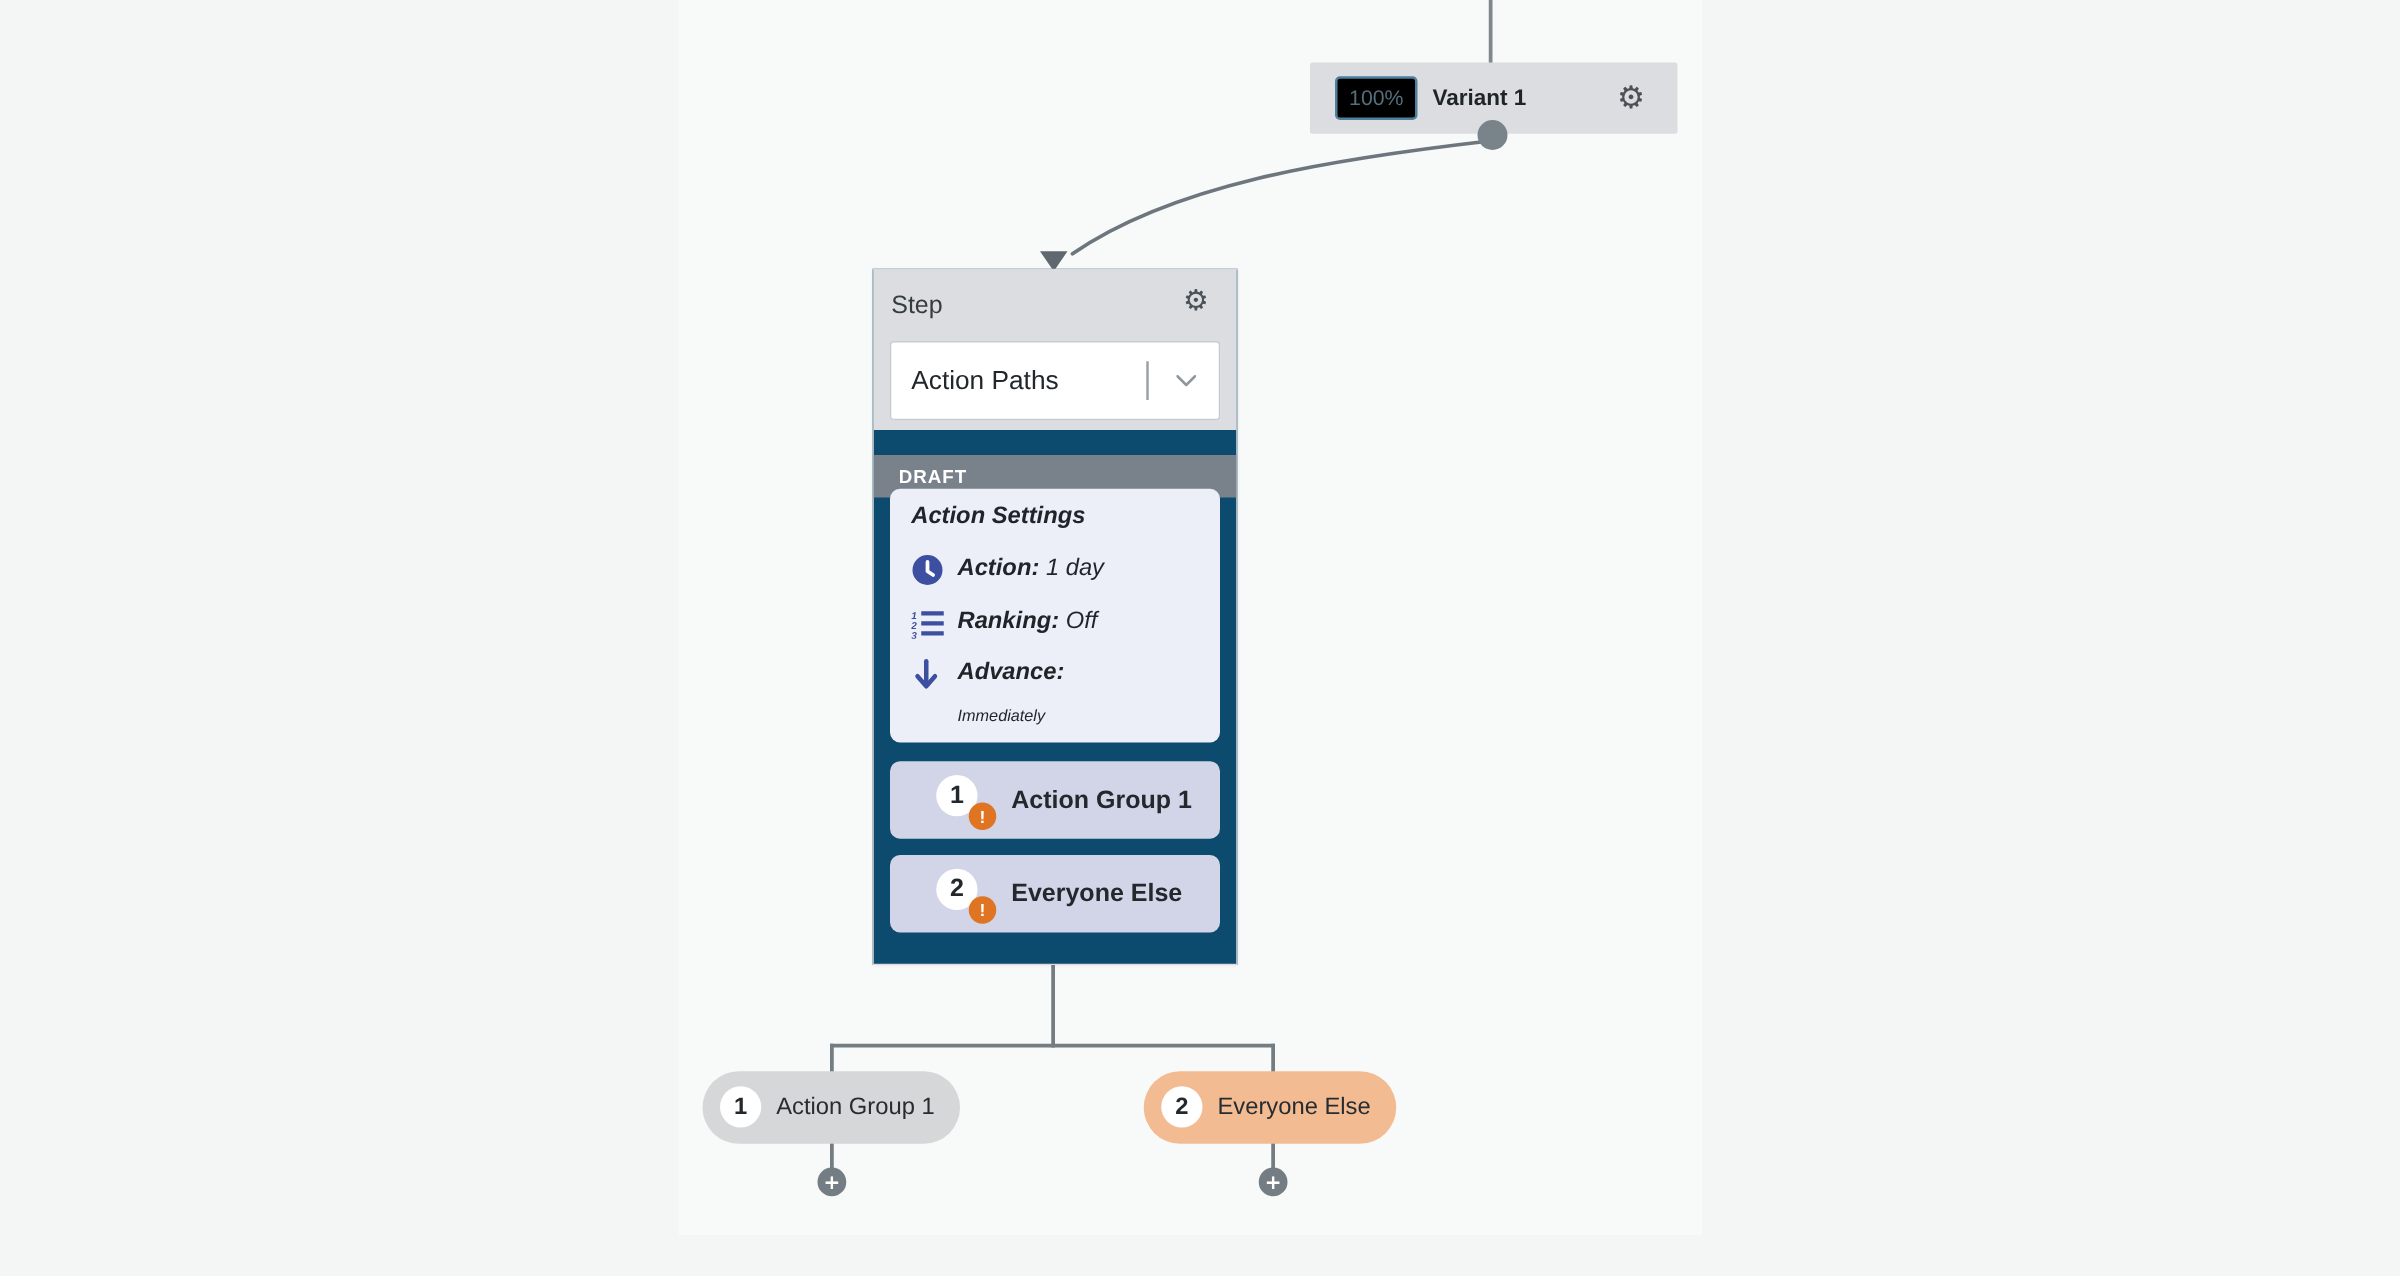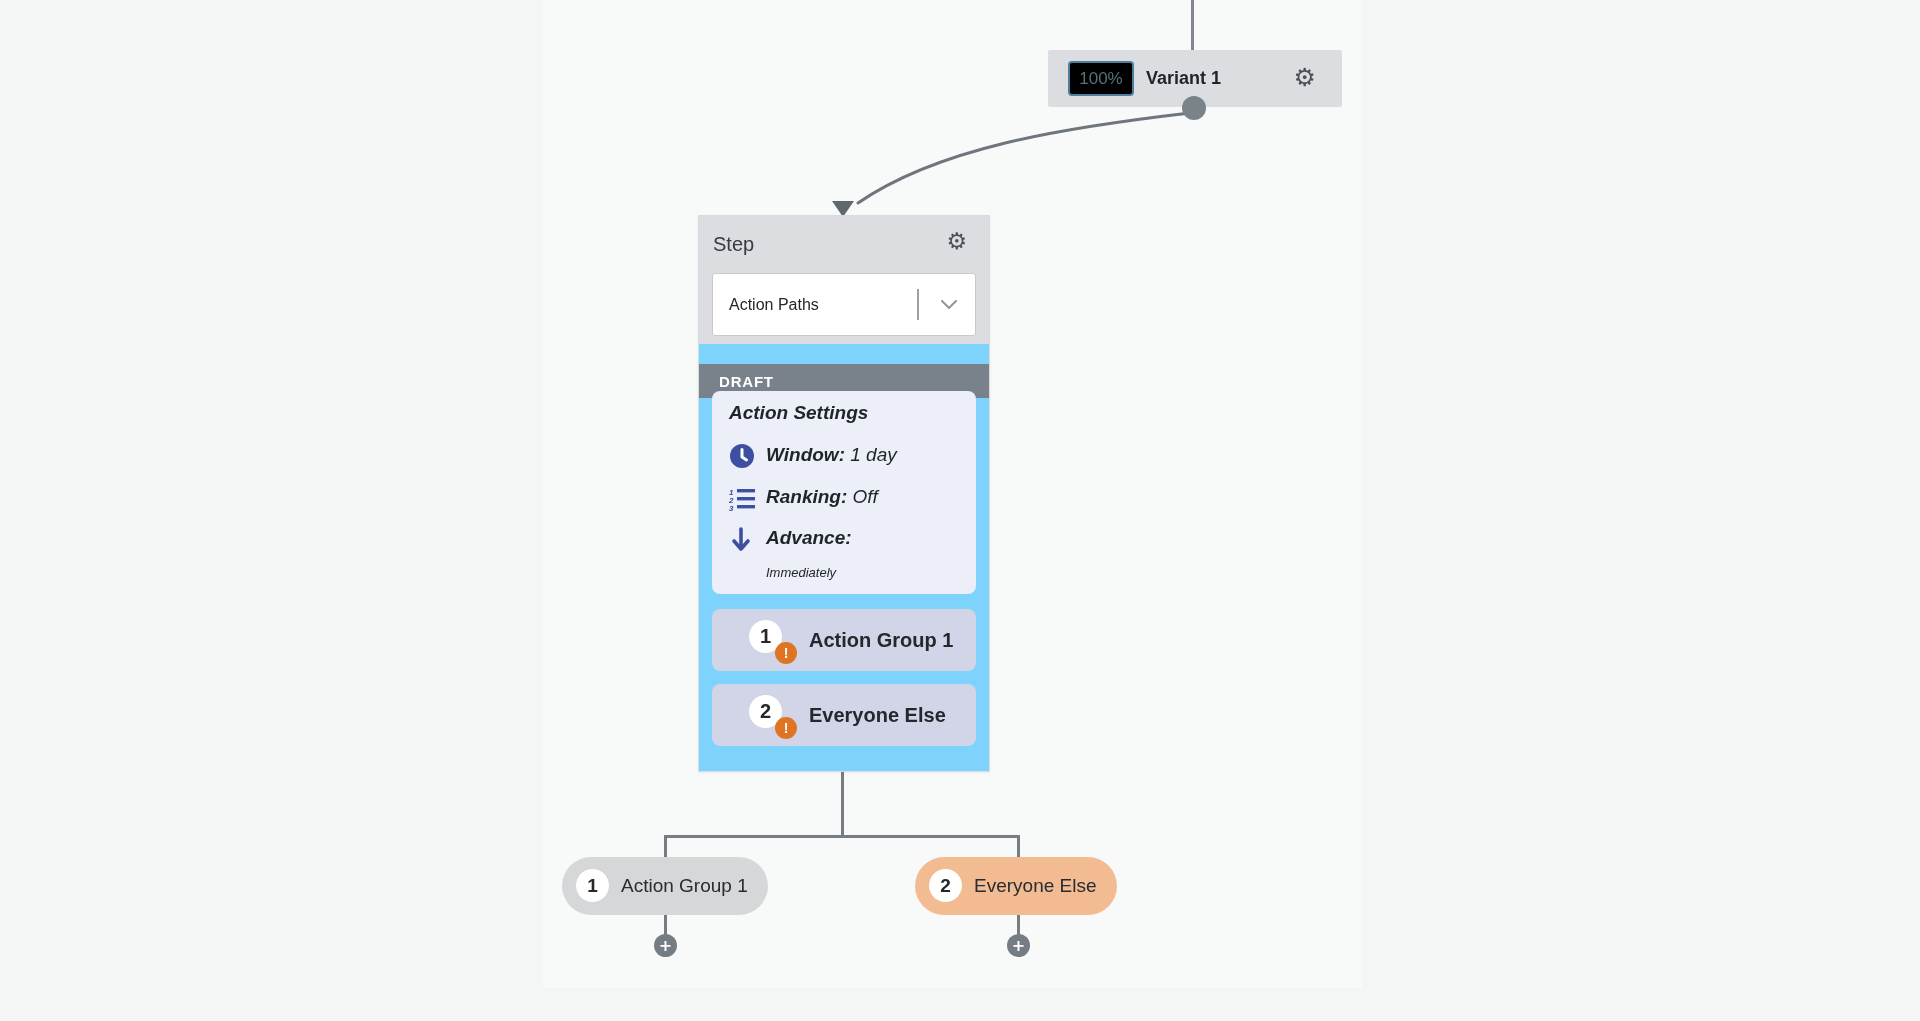"Step" .step-card { background: #7dd3fc -> #0c4a6e }
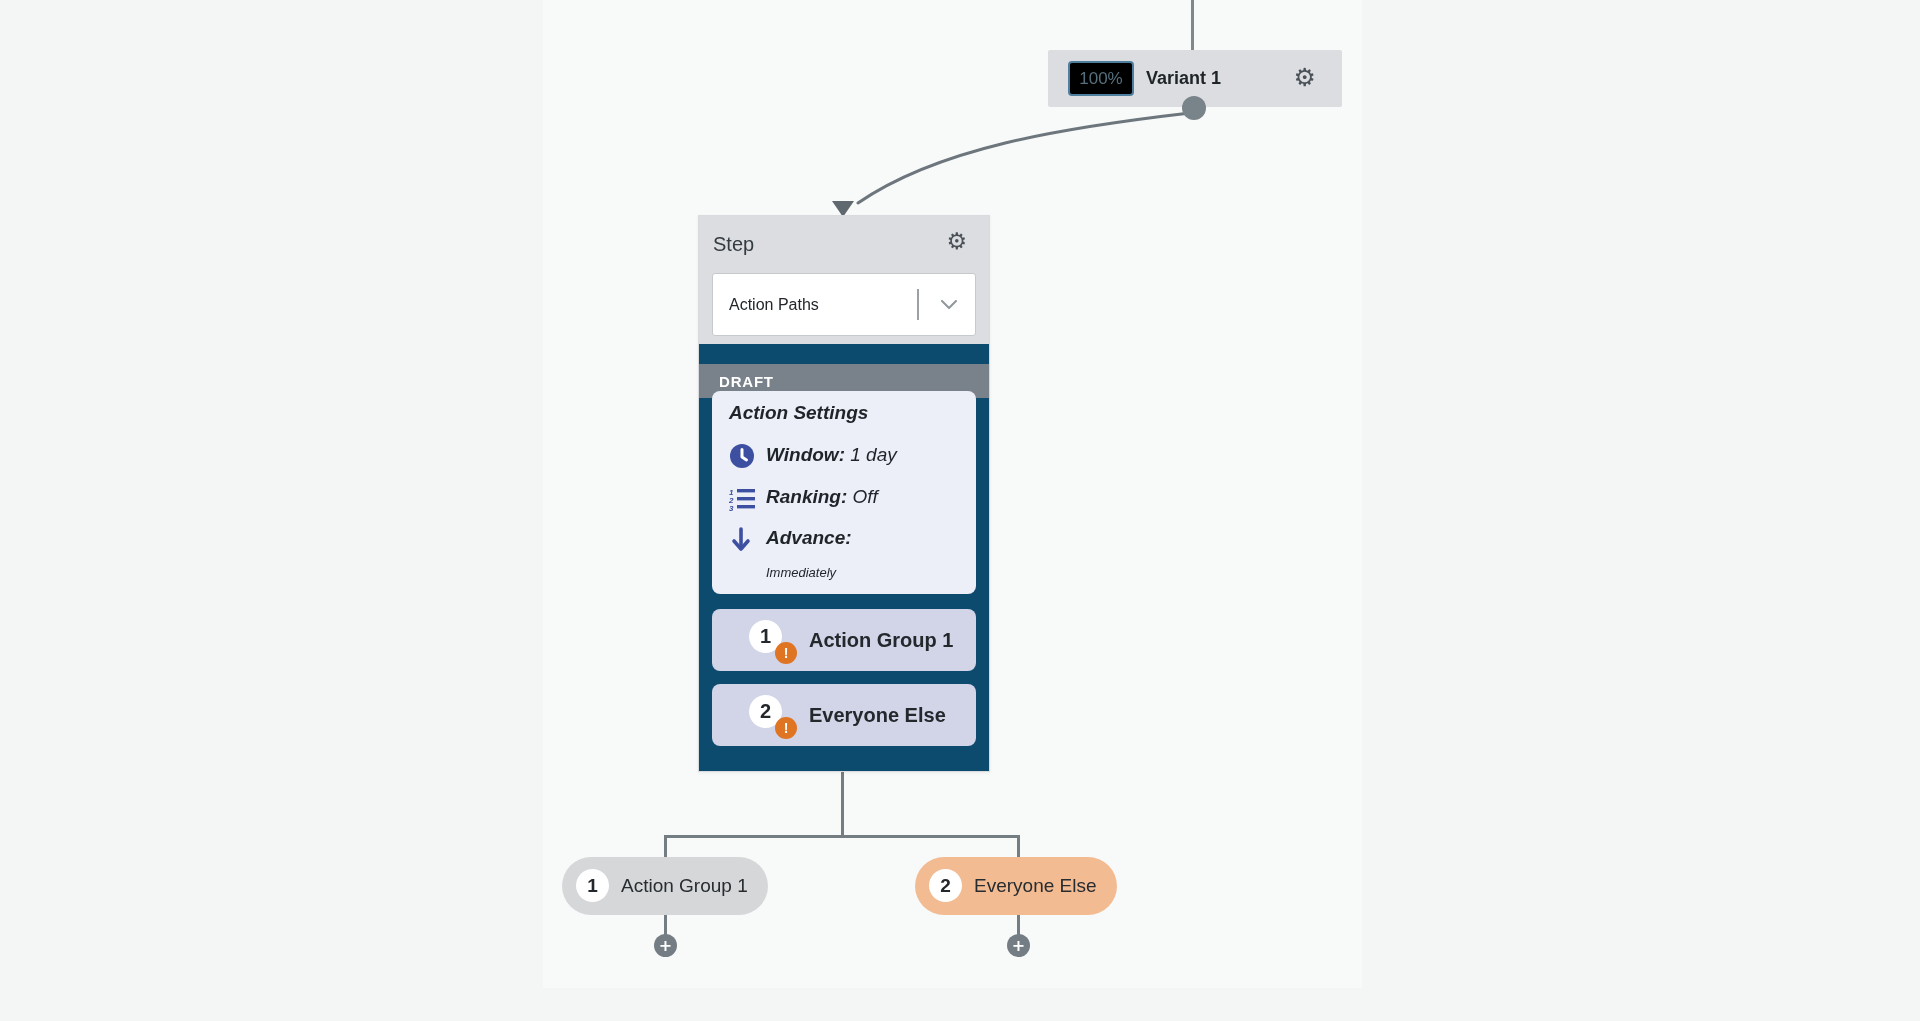"Action Paths" .type-dropdown .dd-value { font-size: 16px -> 21px }
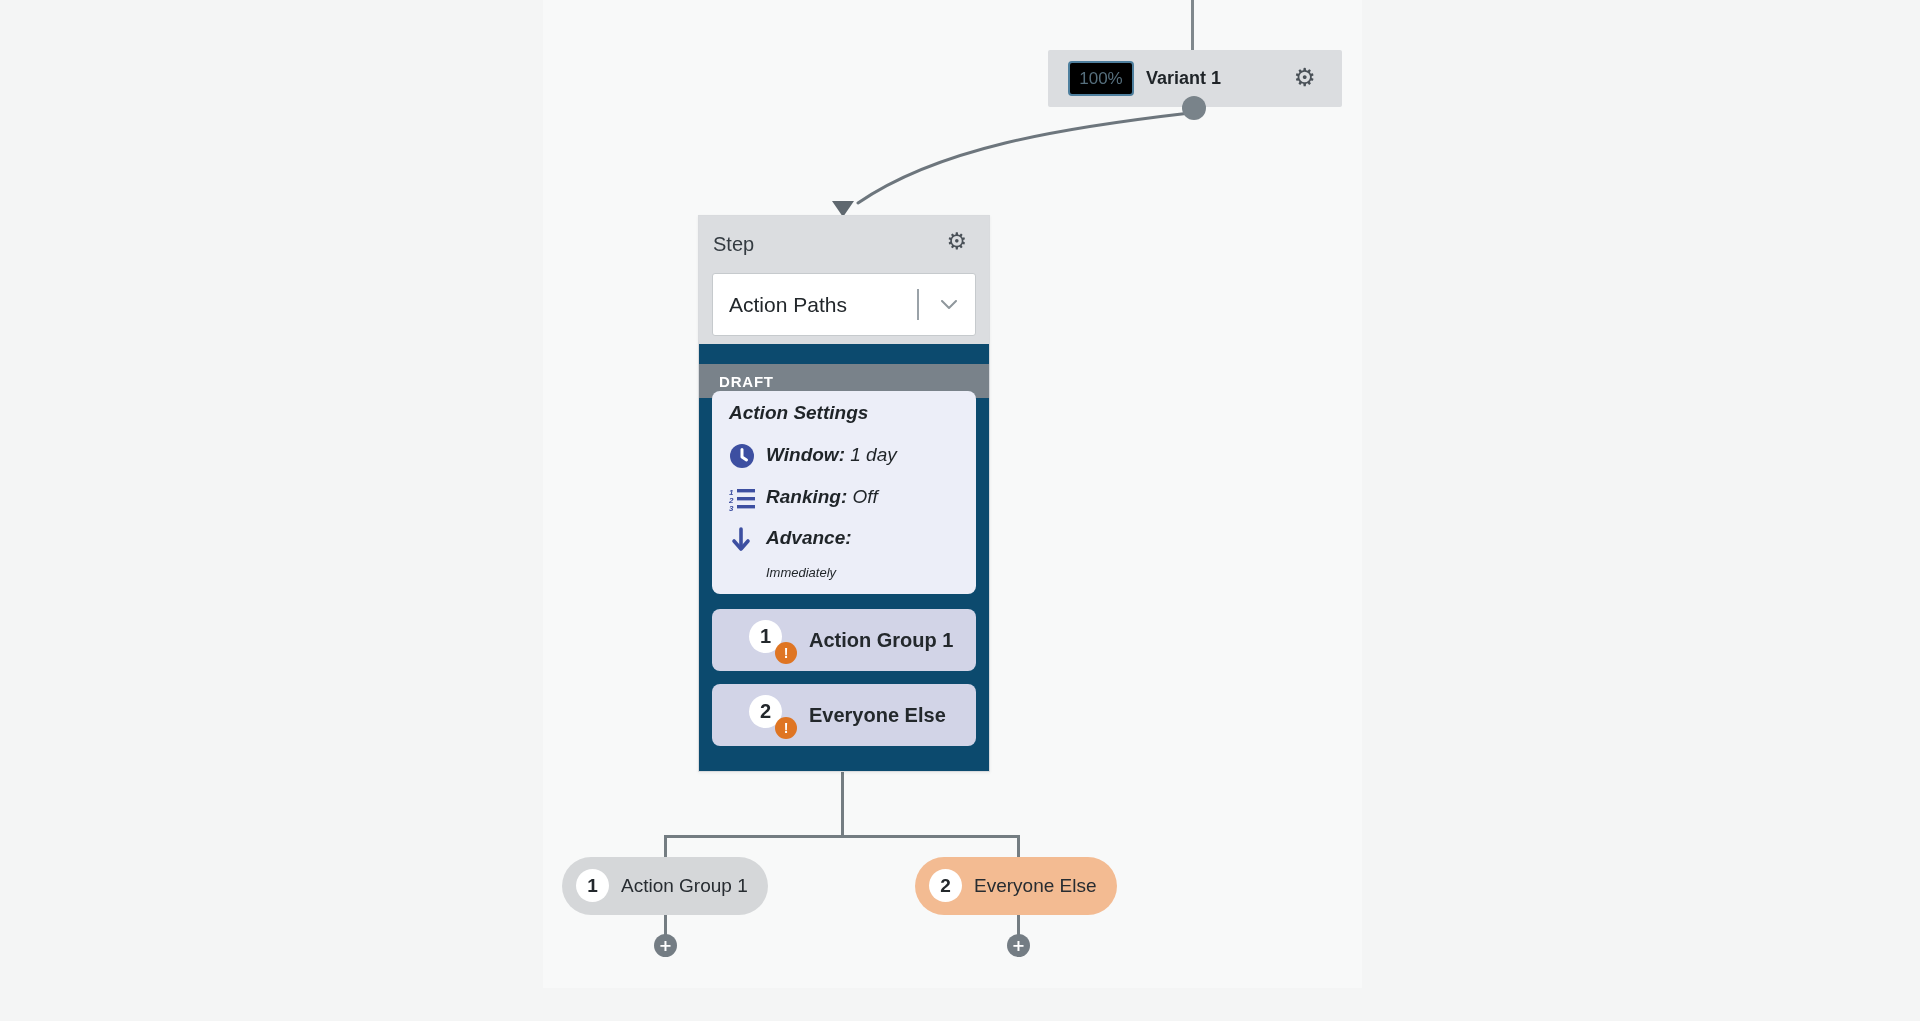"Window:" span.s-label { text: Window -> Action }
